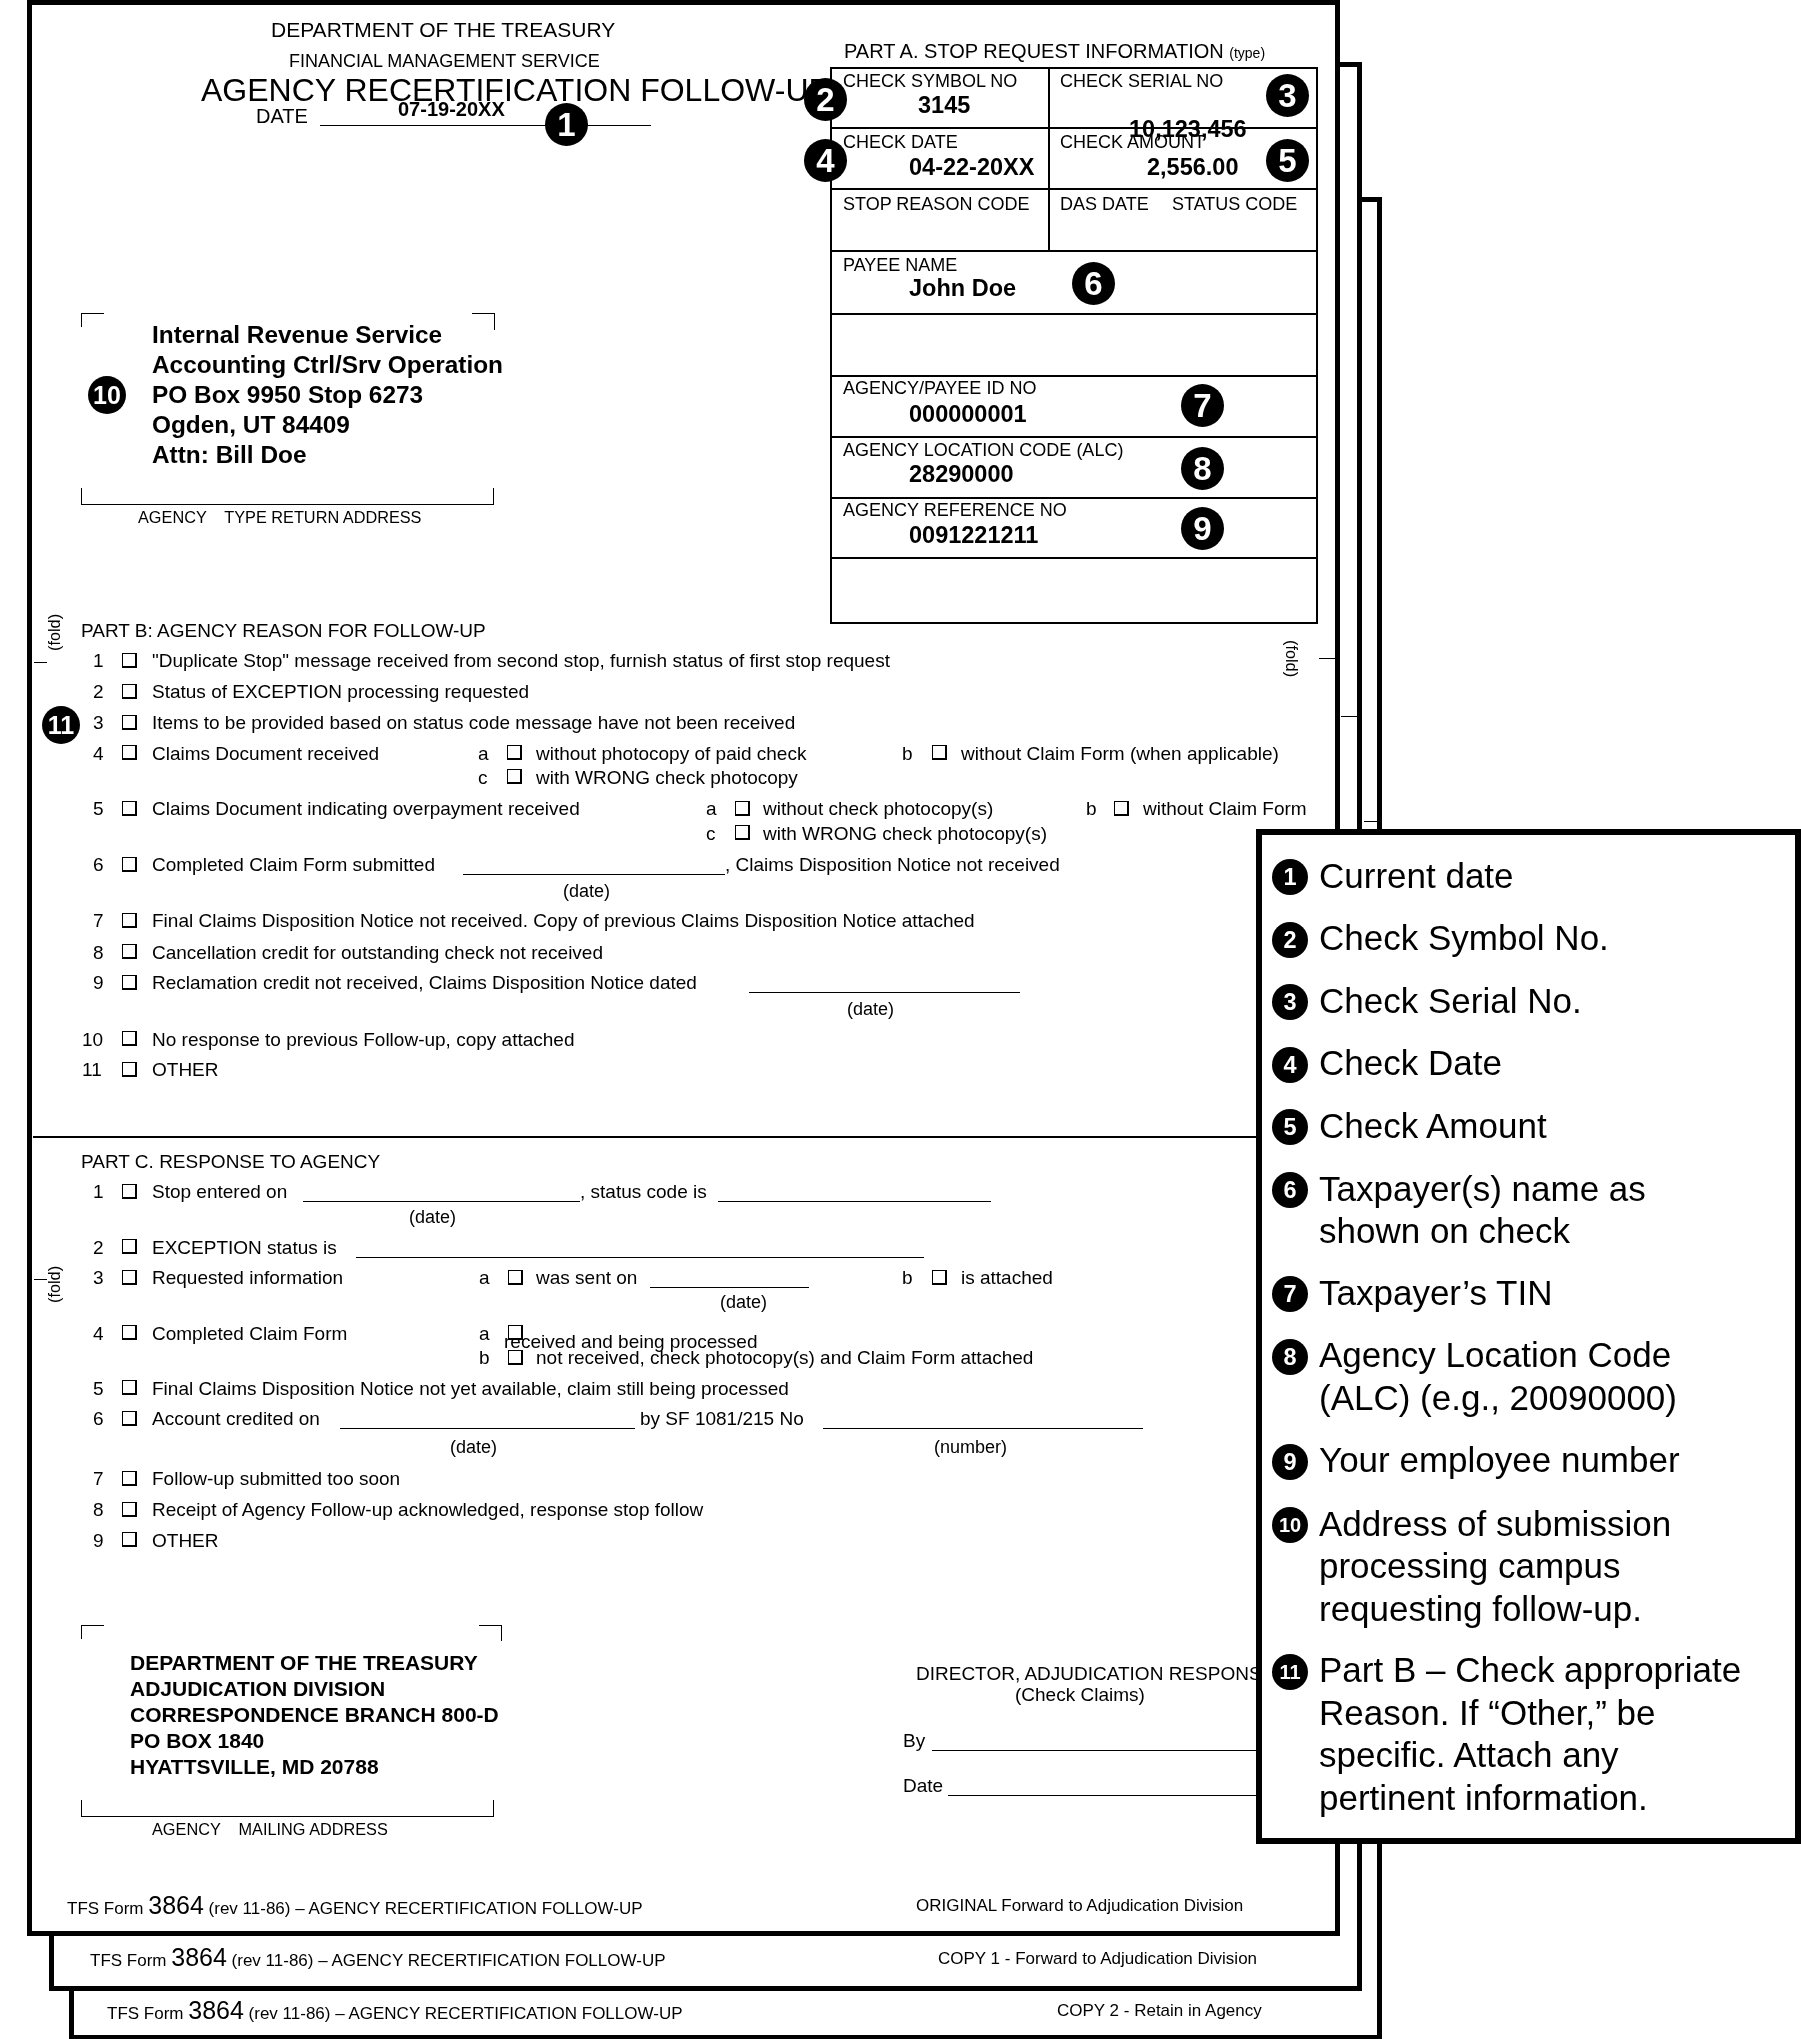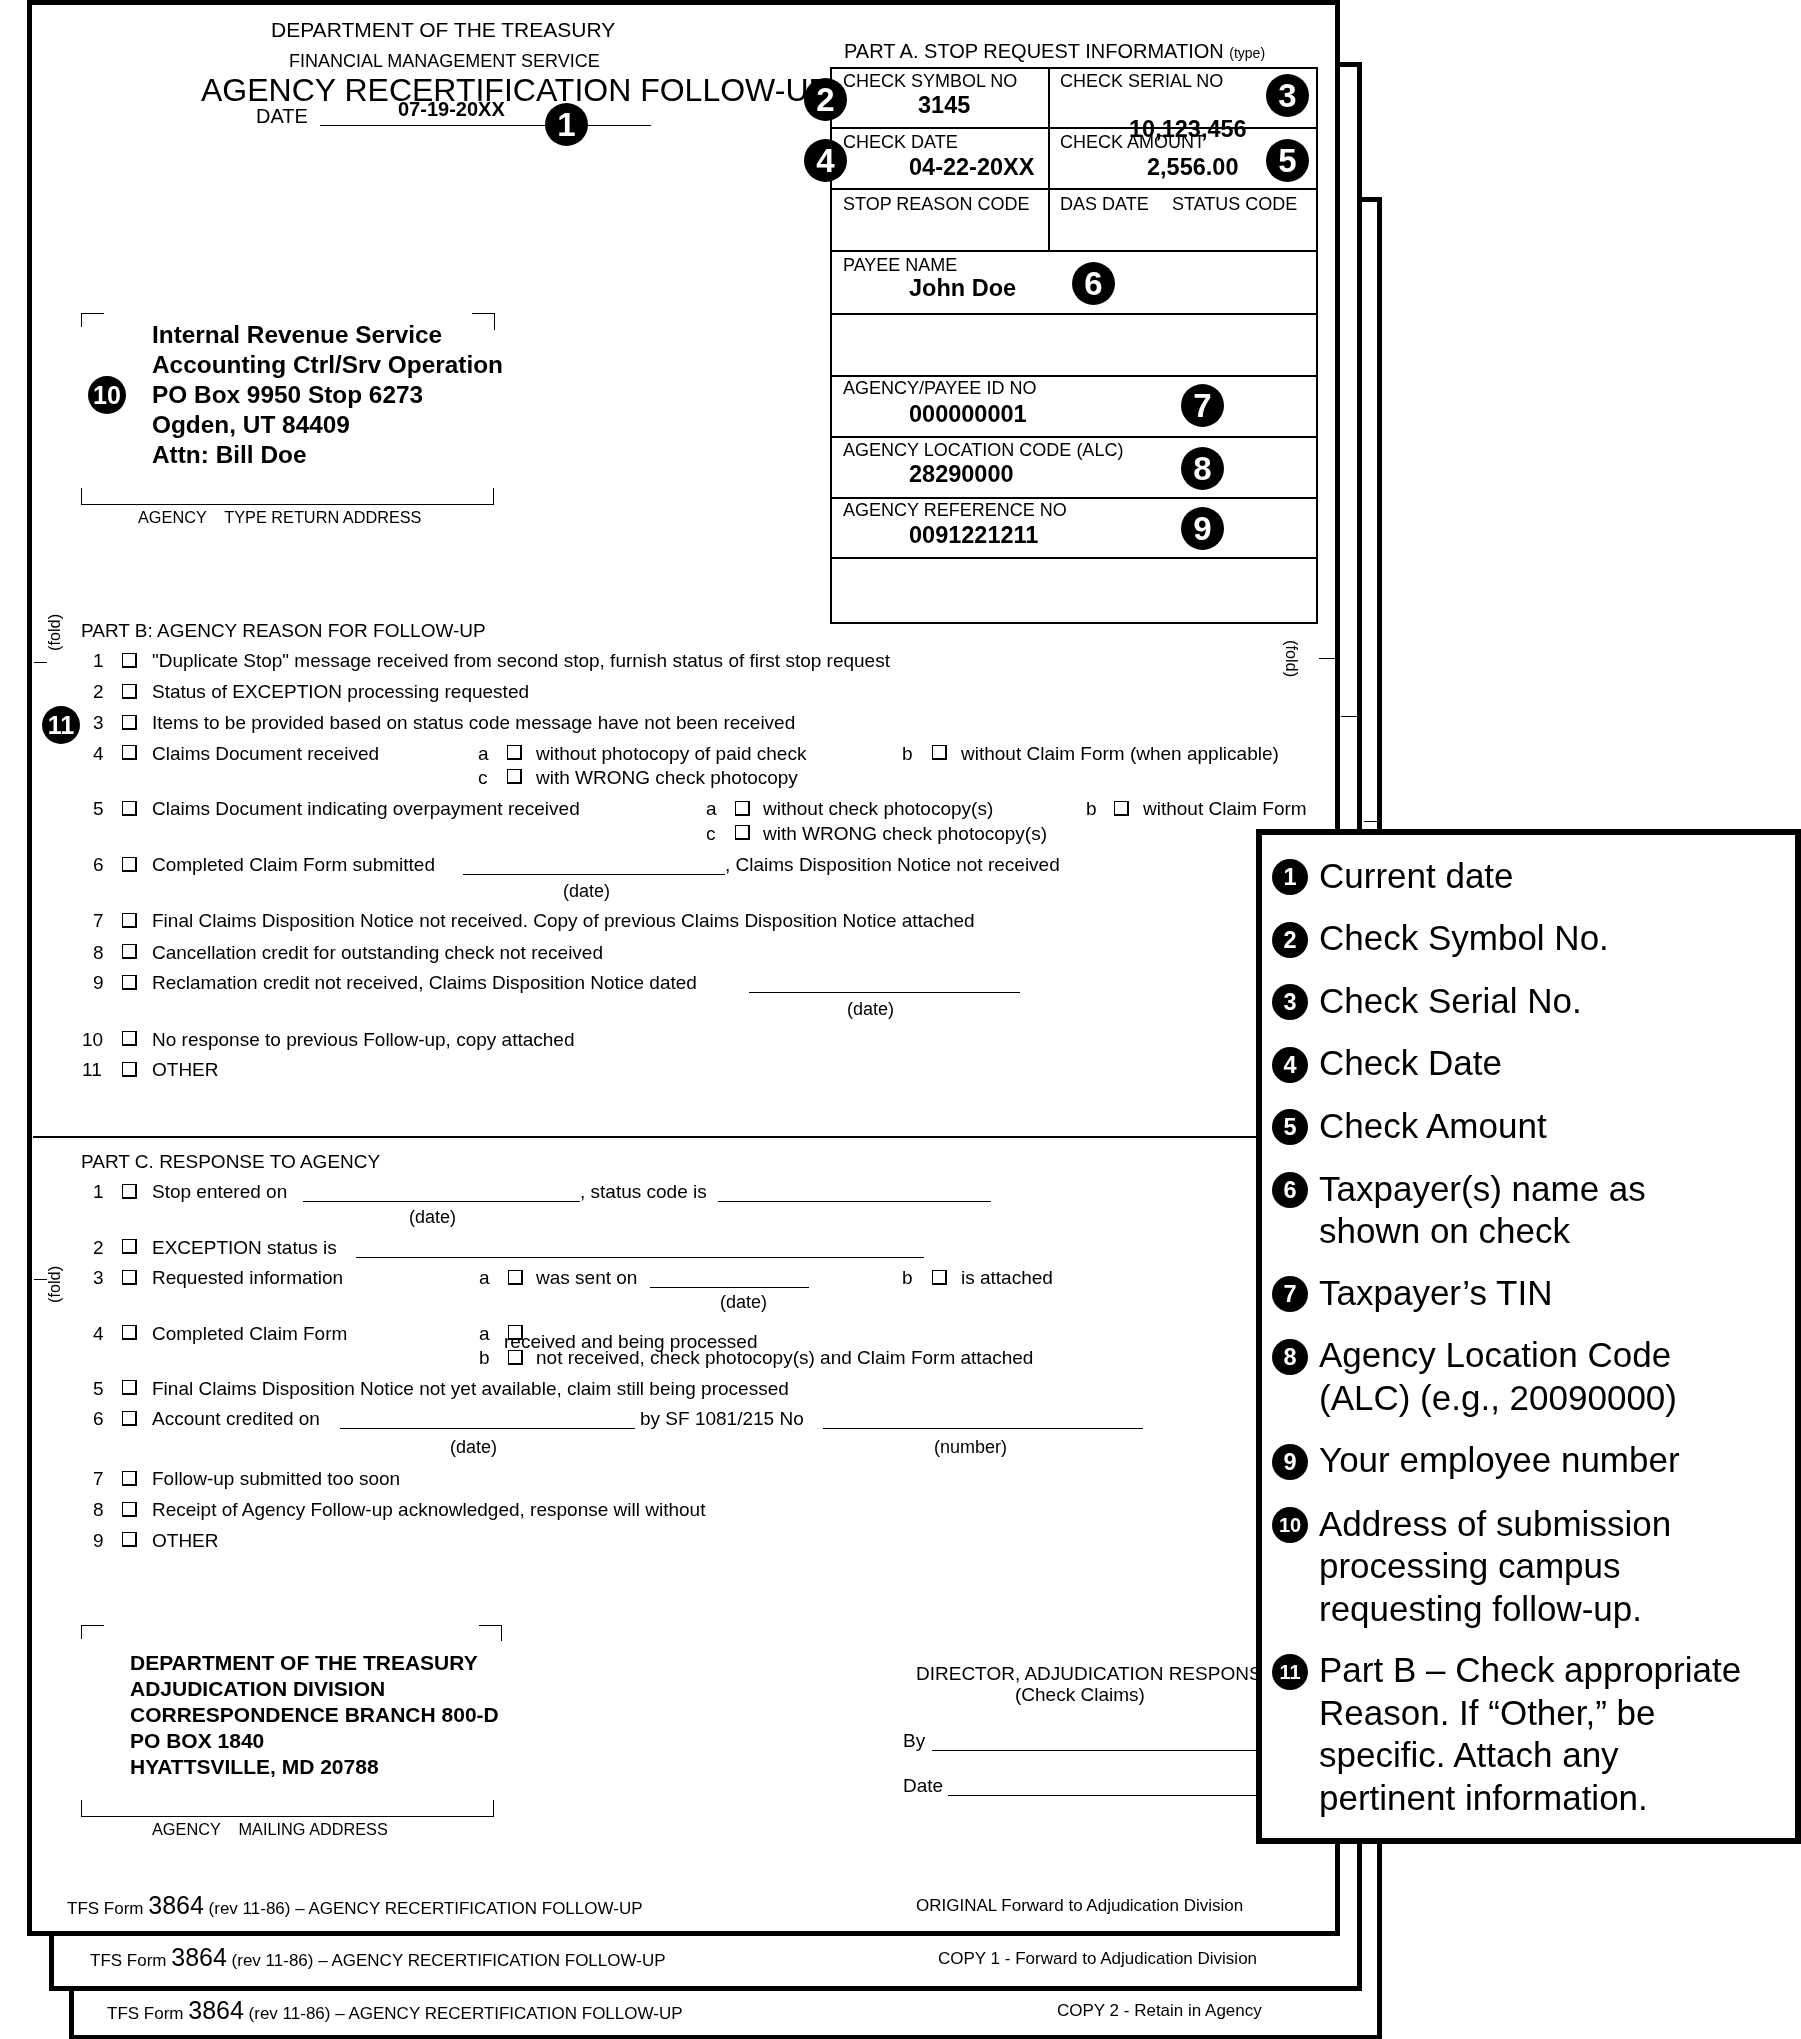"Receipt of Agency Follow-up" div.t { text: will without -> stop follow }
